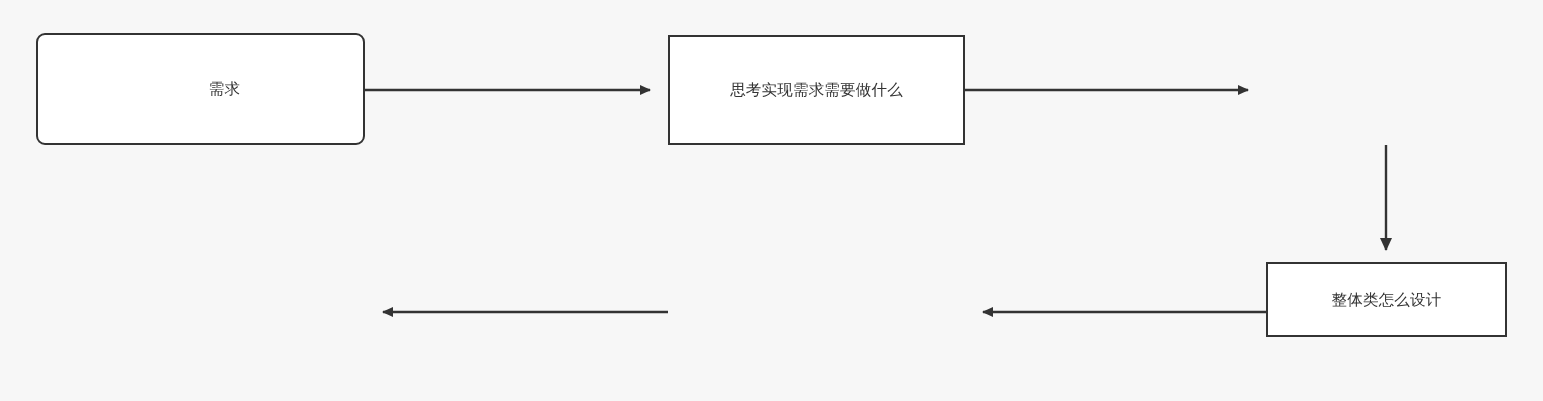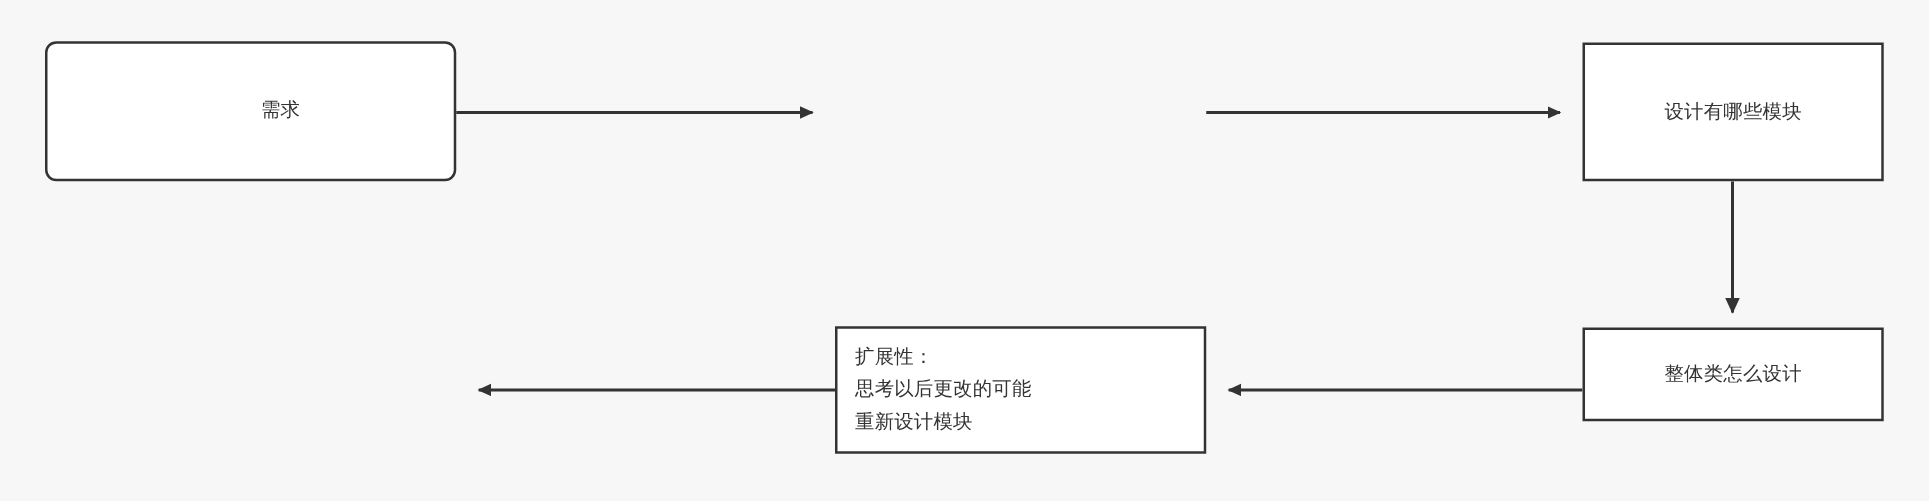"思考实现需求需要做什么" div.node { html: none -> <div> <span>思考实现需求需要做什么</span> </div> }
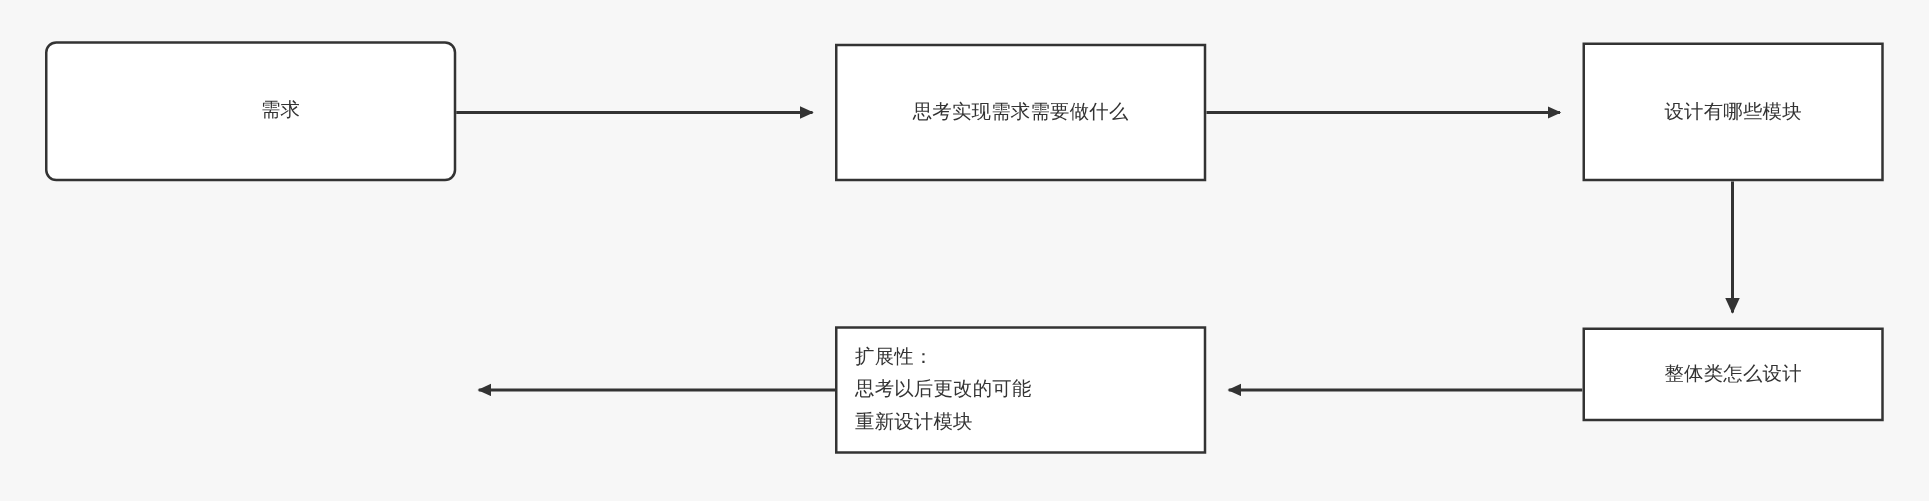"设计有哪些模块" div.node { html: <div> <span>设计有哪些模块</span> </div> -> none }
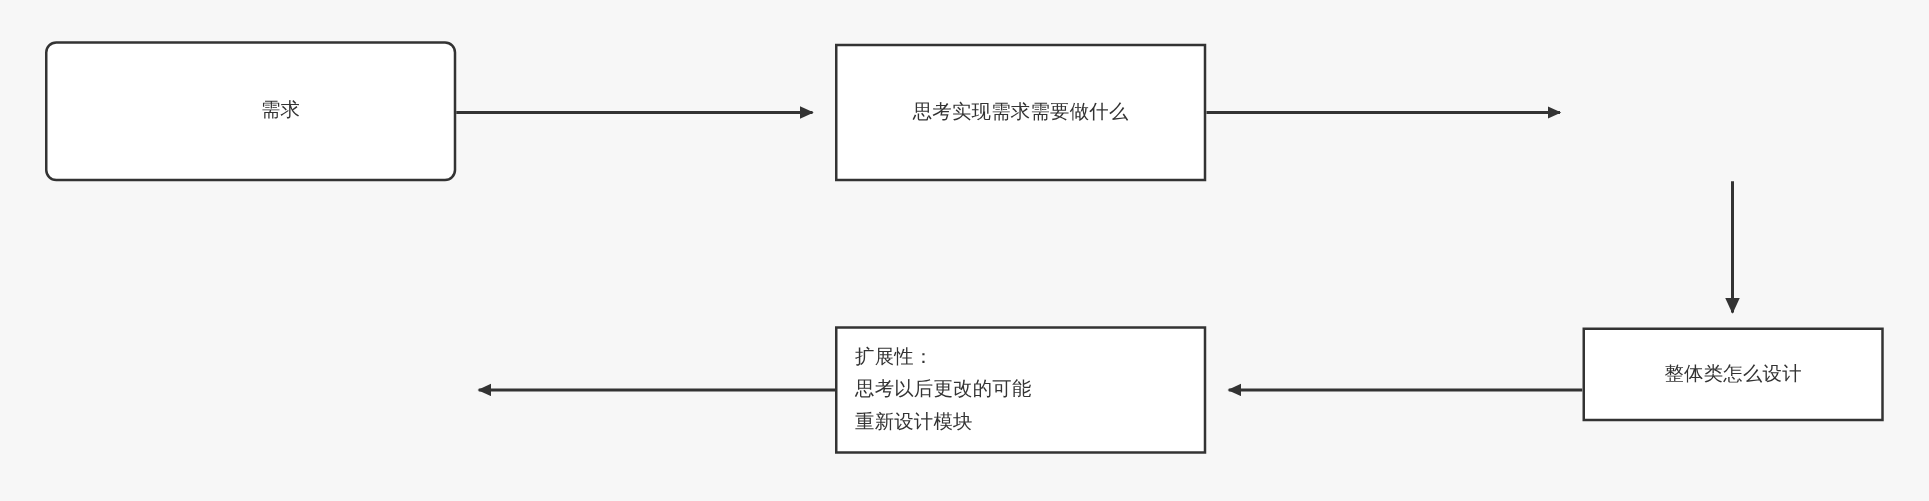"扩展性：" div.node { html: <div> <span>扩展性： 思考以后更改的可能 重新设计模块</span> </div> -> none }
